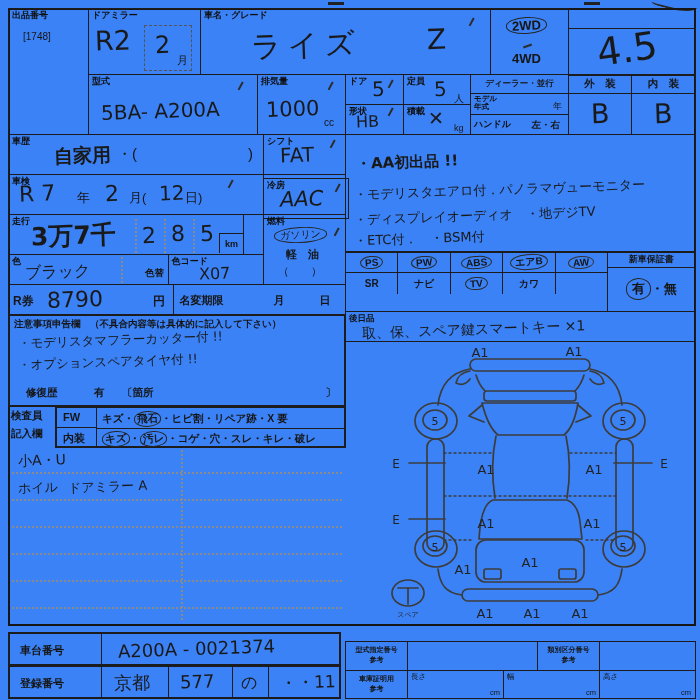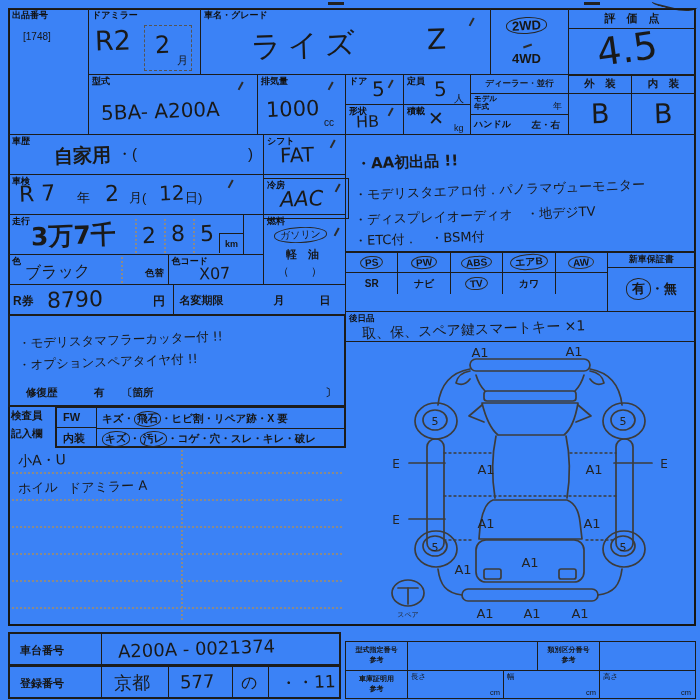"評 価 点" div.cell { html: <div> <div> <span>評 価 点</span> </div> </div> -> none }
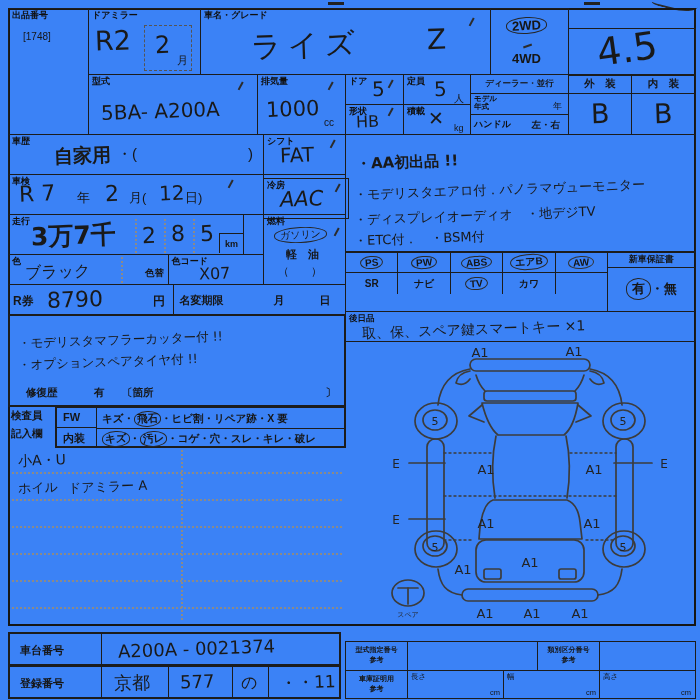"注意事項申告欄 （不具合内容等は具体的に記入して下さい）" span.nob { html: none -> <span>注意事項申告欄 （不具合内容等は具体的に記入して下さい）</span> }
